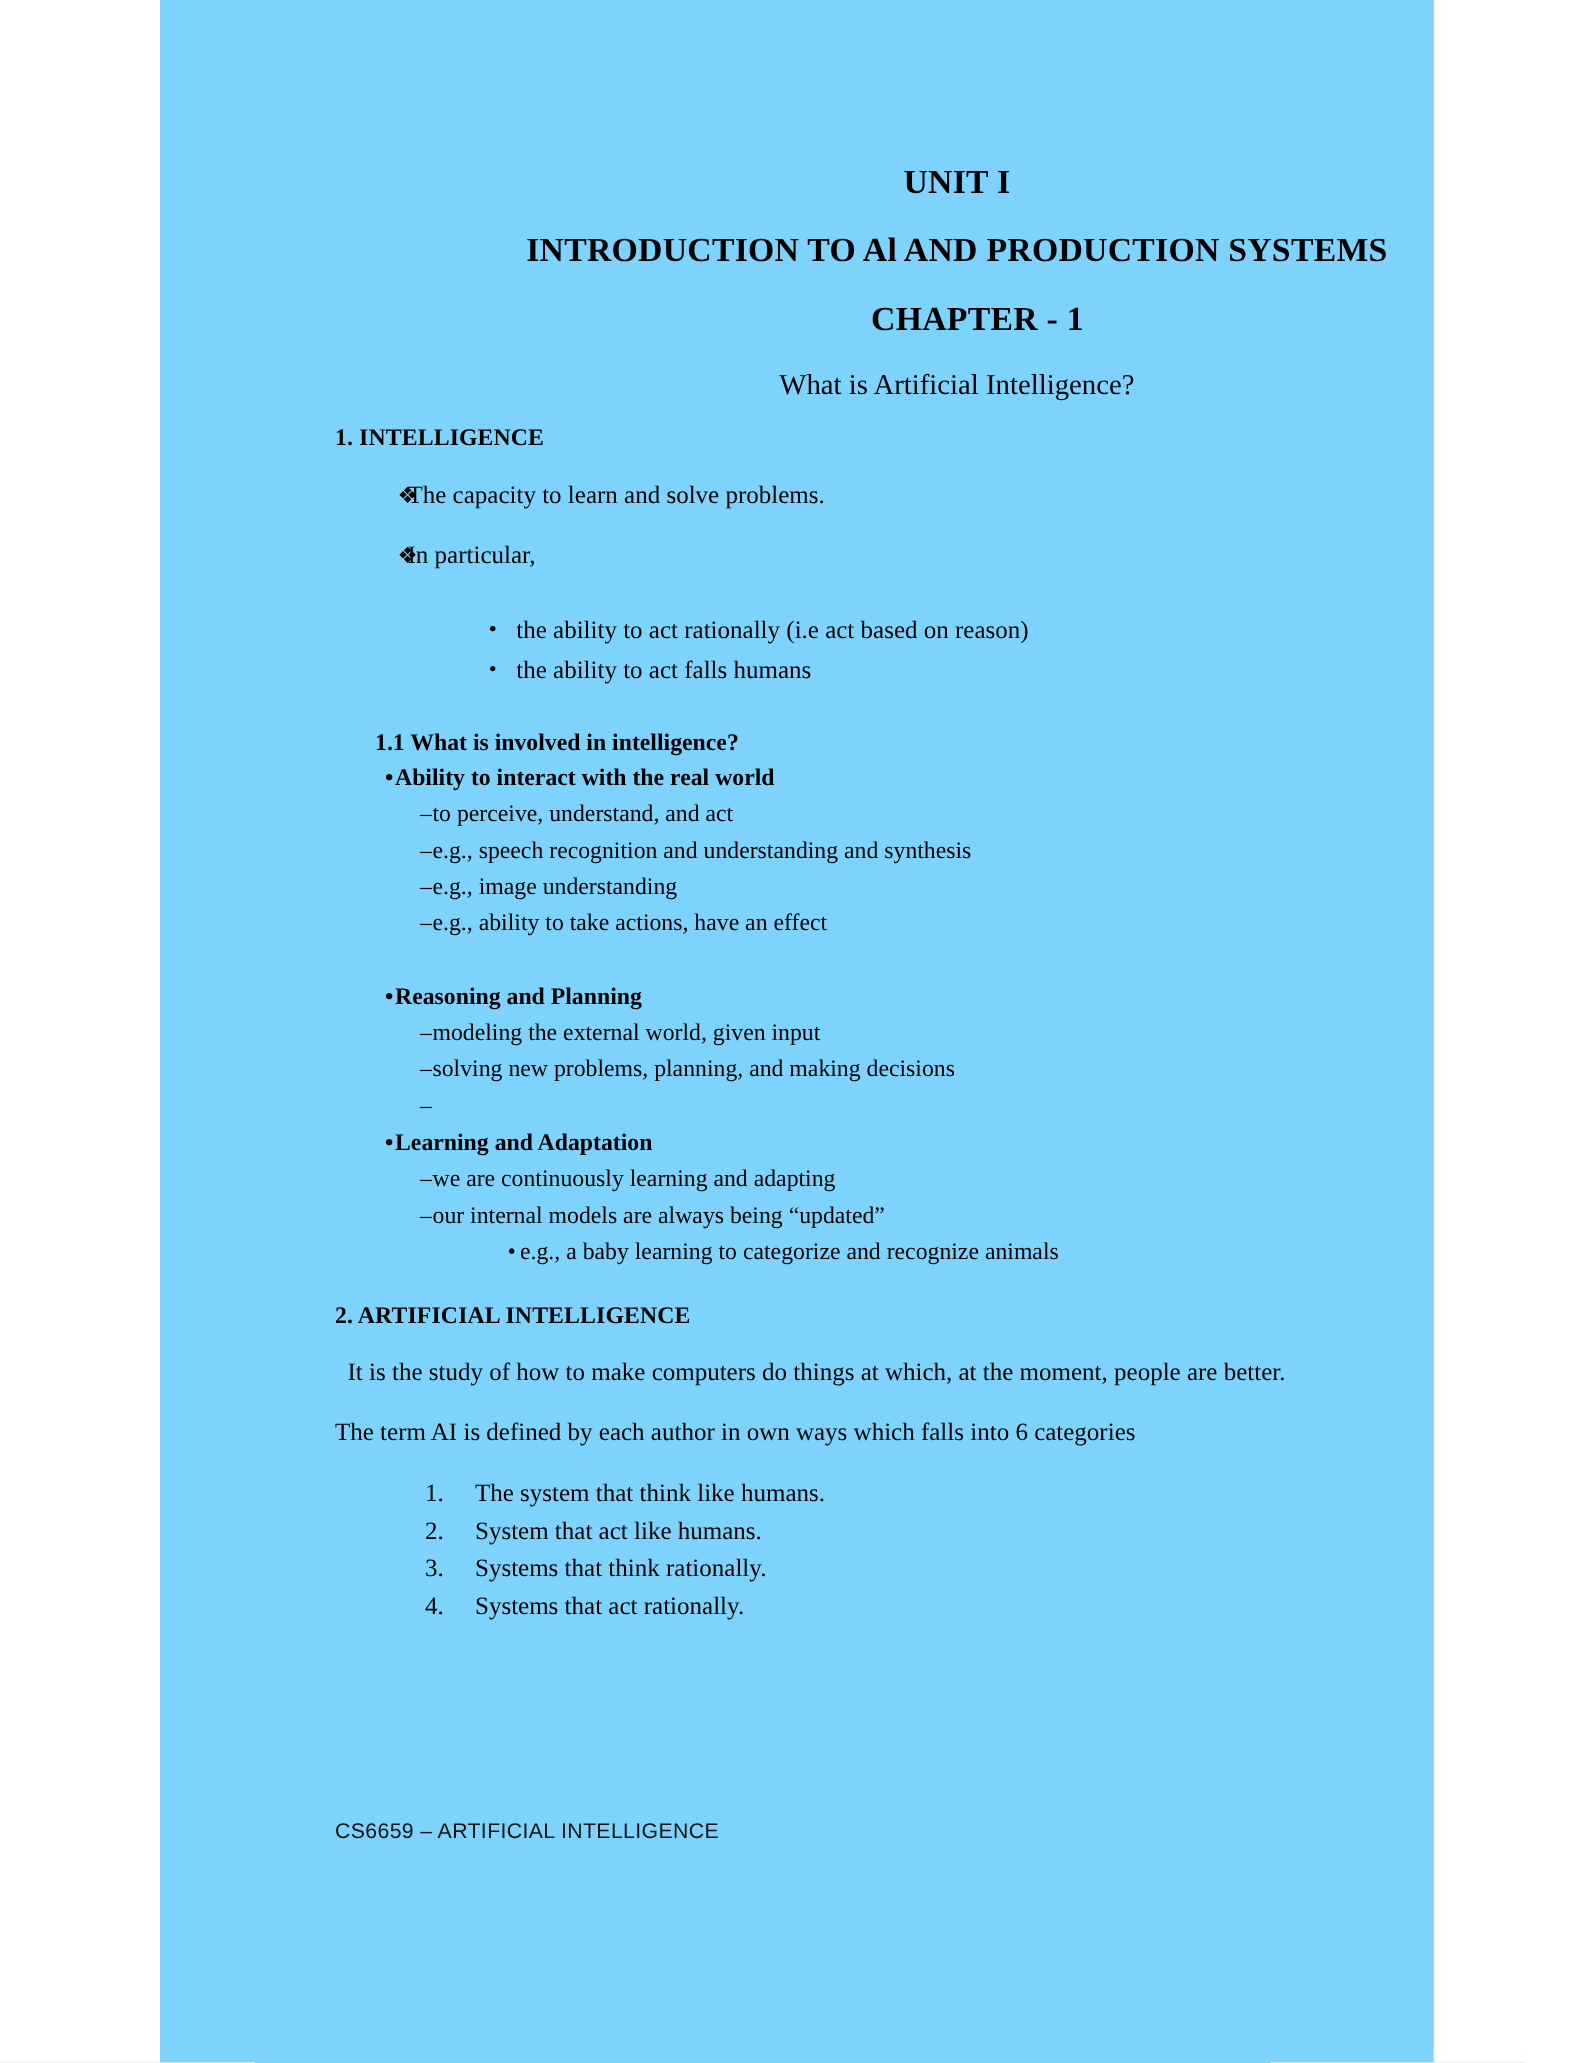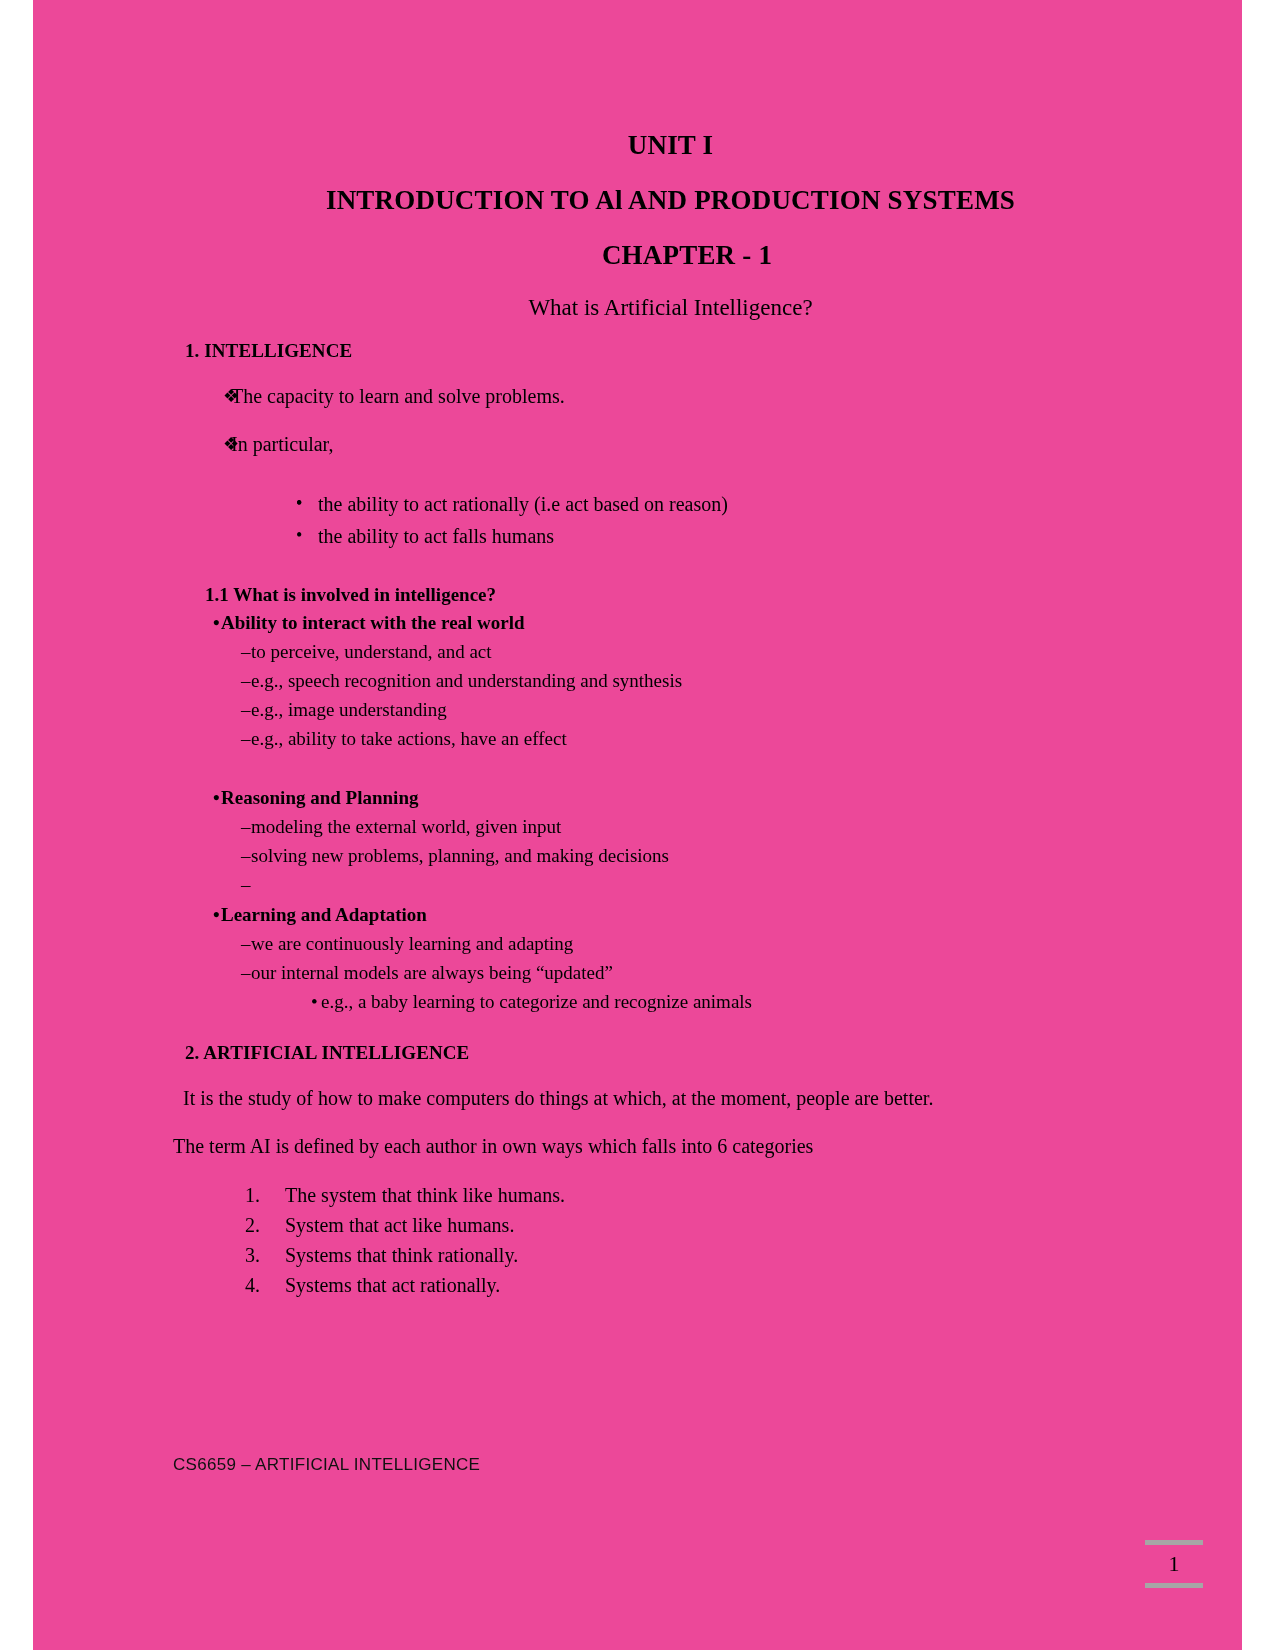"UNIT I" .page { background: #ec4899 -> #7dd3fc; width: 1209px -> 1019px }
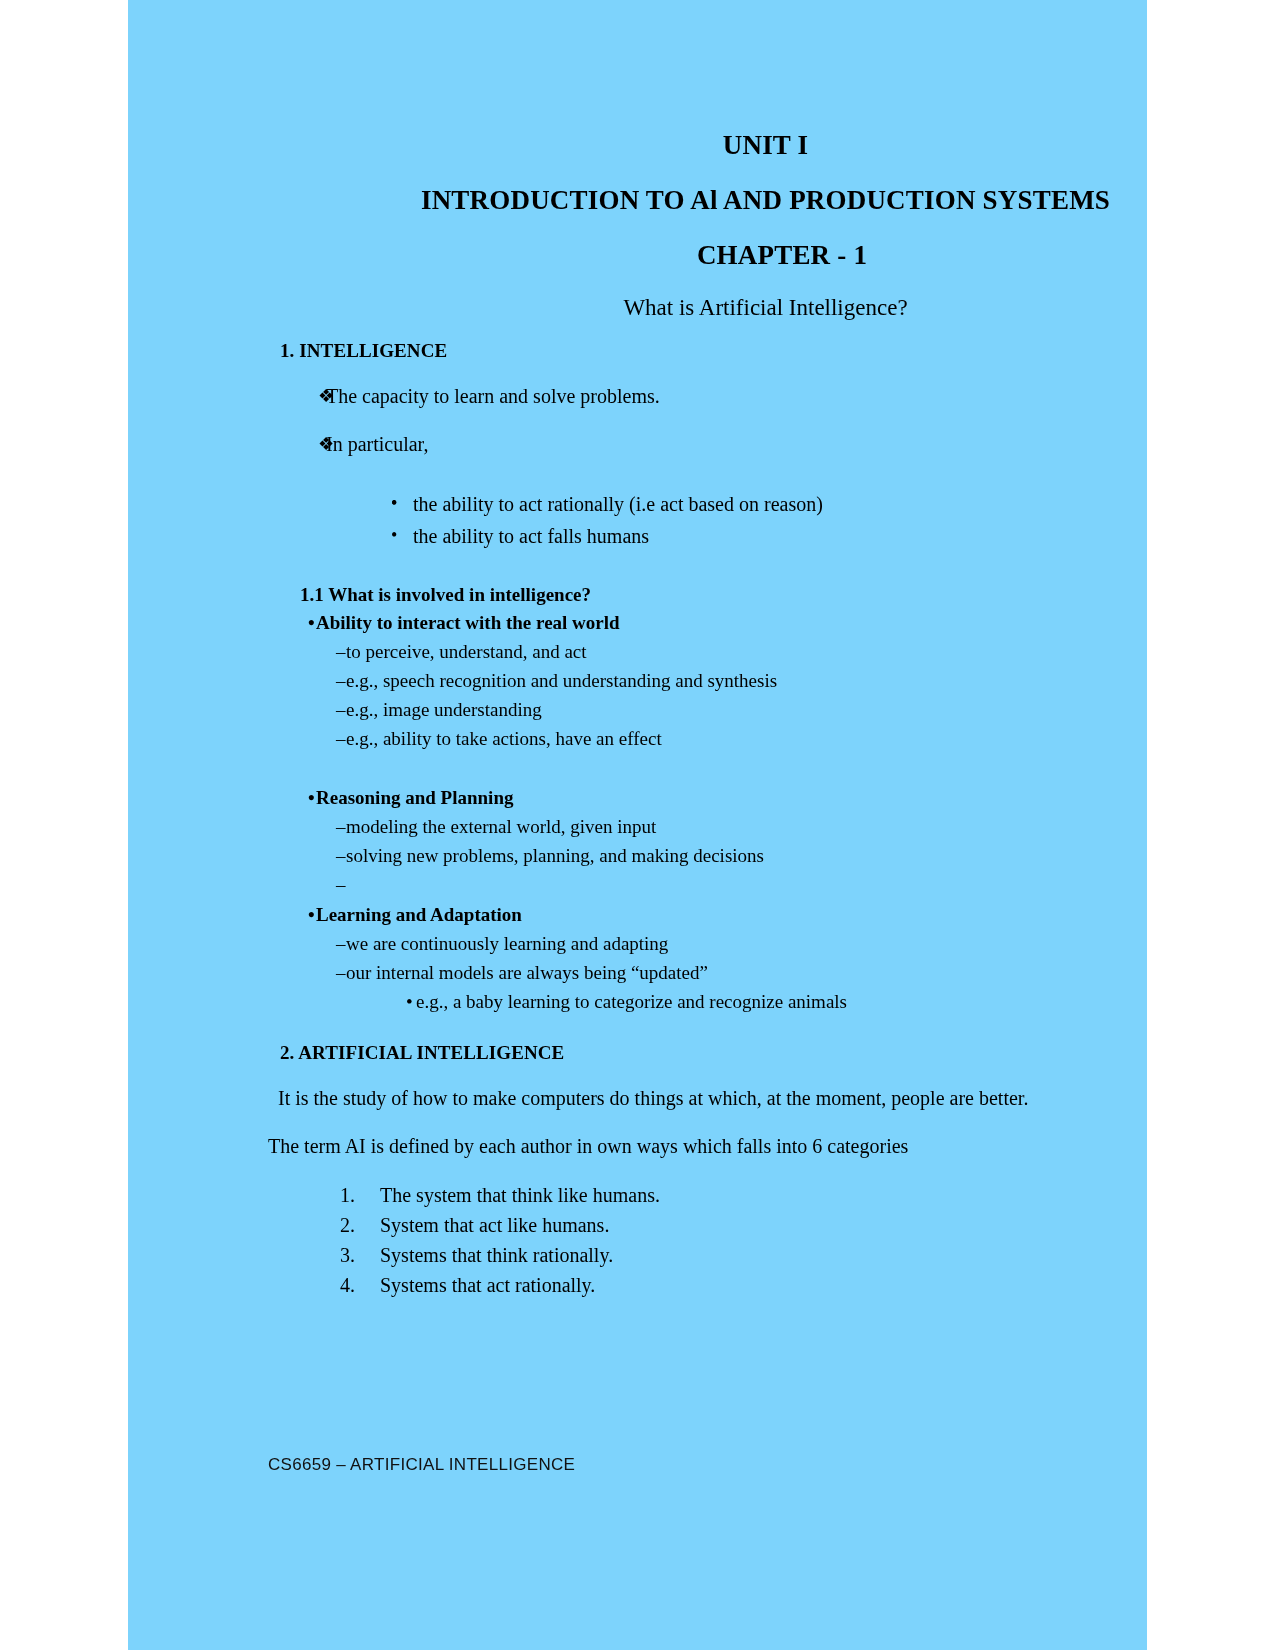"1. INTELLIGENCE" .sec-head { margin: 0 0 0 12px -> 0 0 0 0 }
